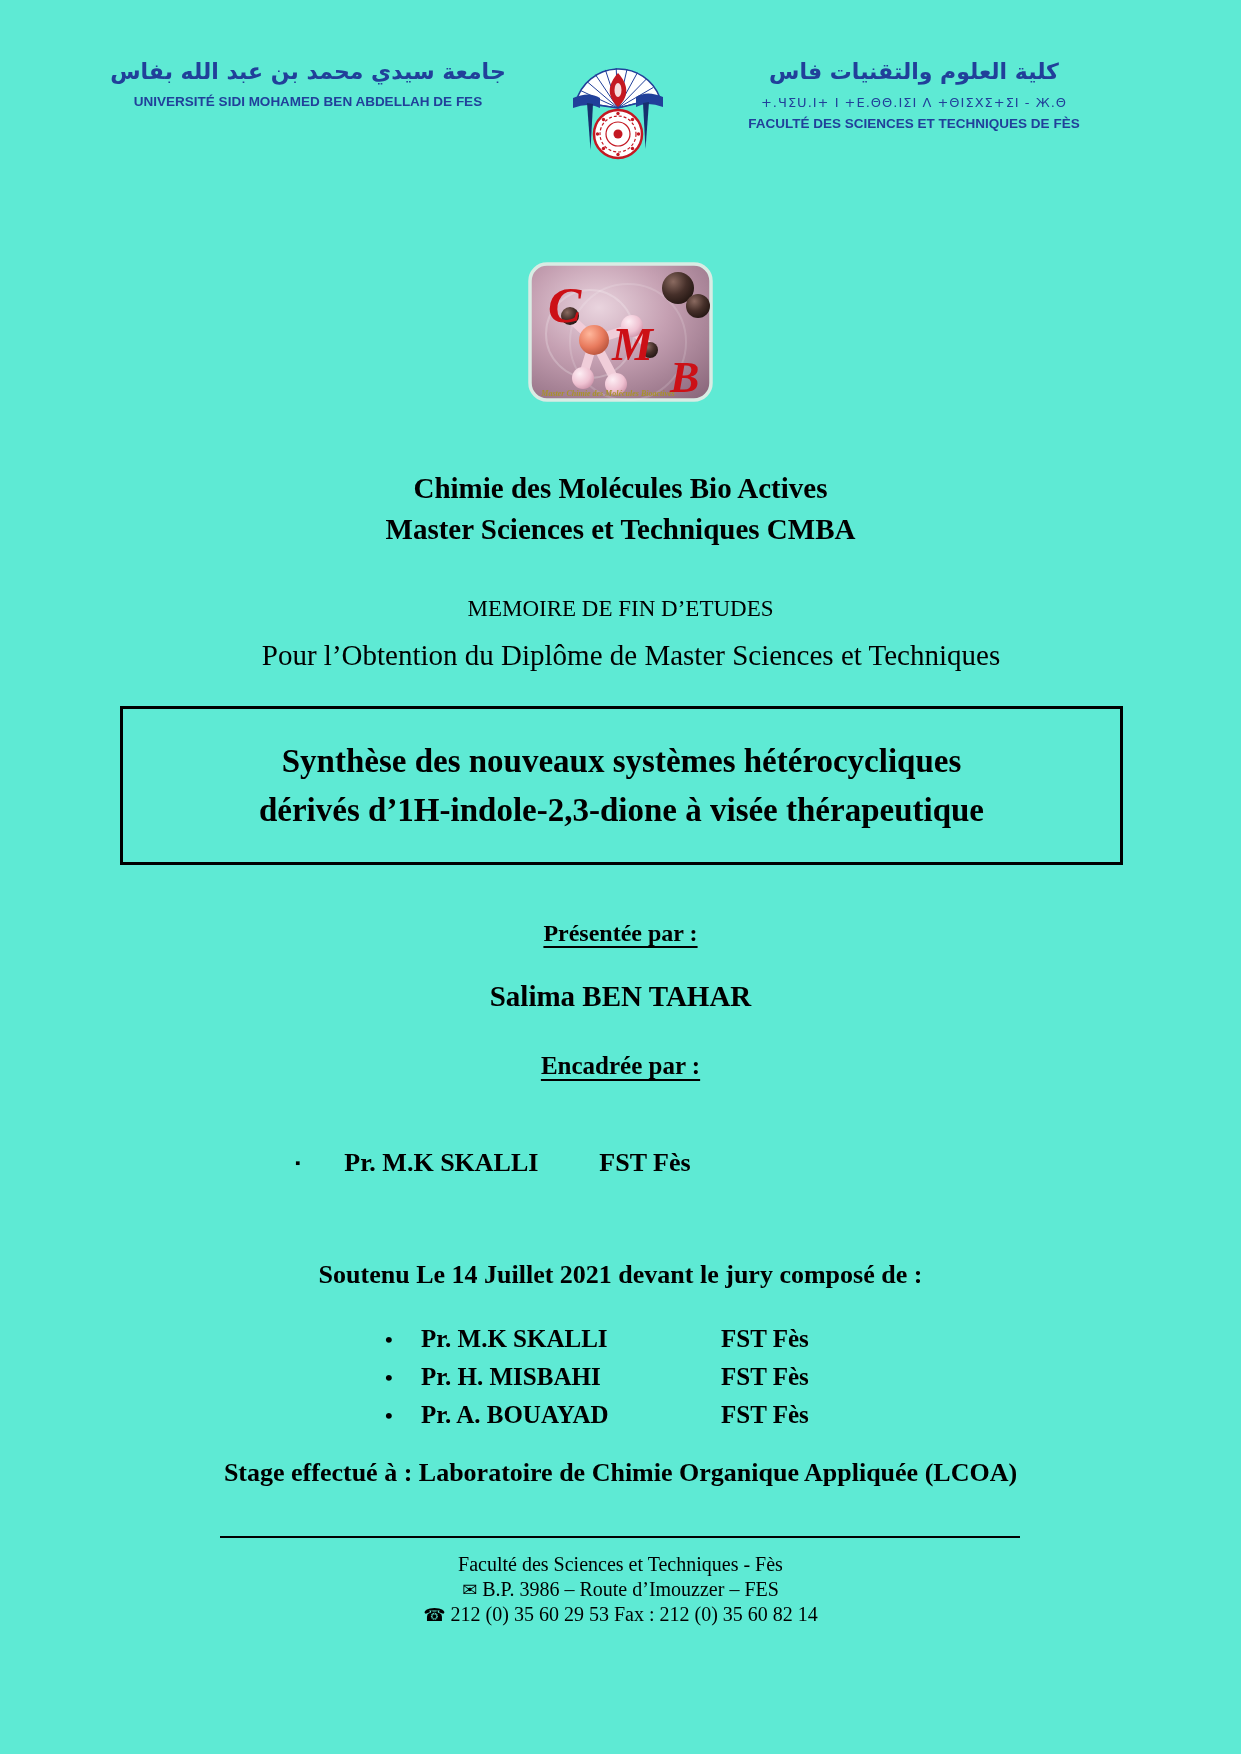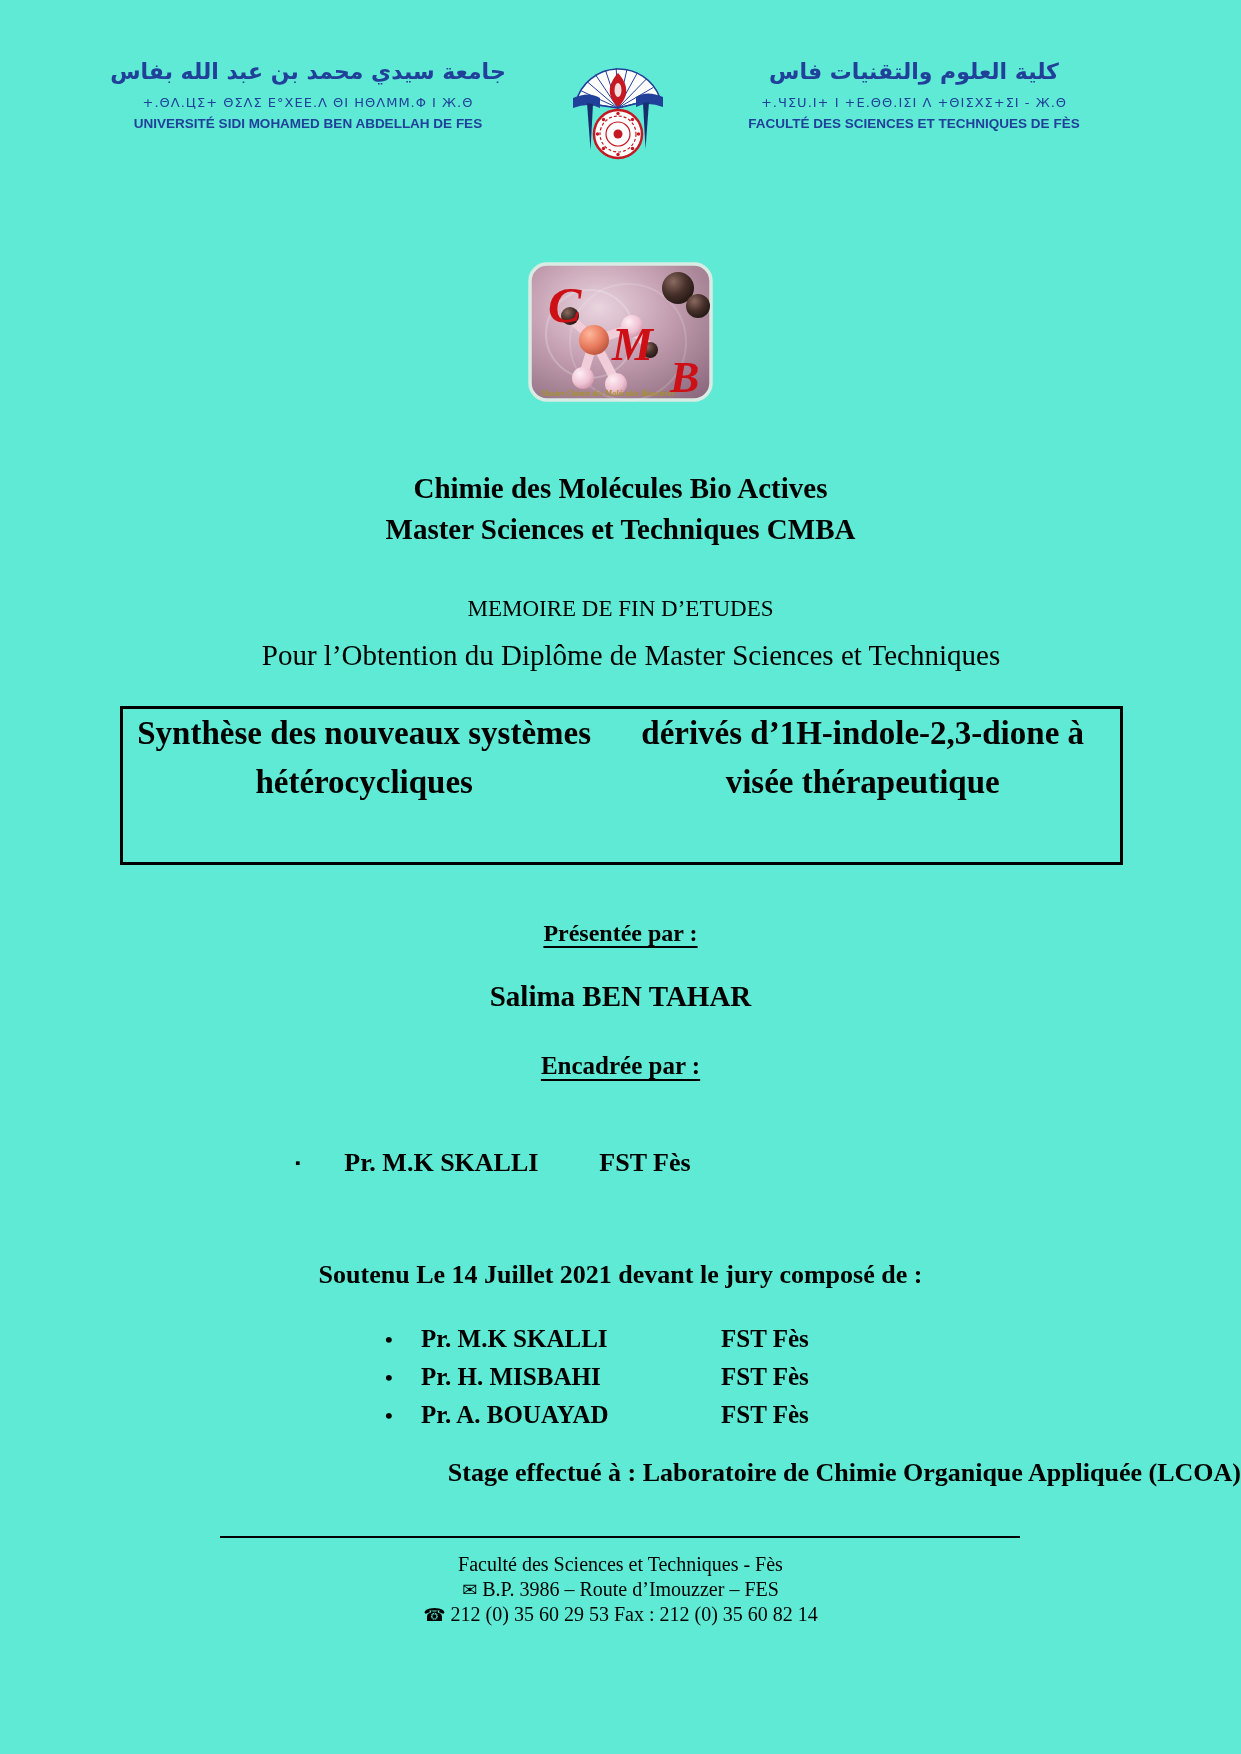"+.ΘΛ.ЦΣ+ ΘΣΛΣ Ε°ΧΕΕ.Λ ΘΙ ΗΘΛΜΜ.Φ" div.hdr-tifinagh { html: <div>+.ΘΛ.ЦΣ+ ΘΣΛΣ Ε°ΧΕΕ.Λ ΘΙ ΗΘΛΜΜ.Φ Ι Ж.Θ</div> -> none }
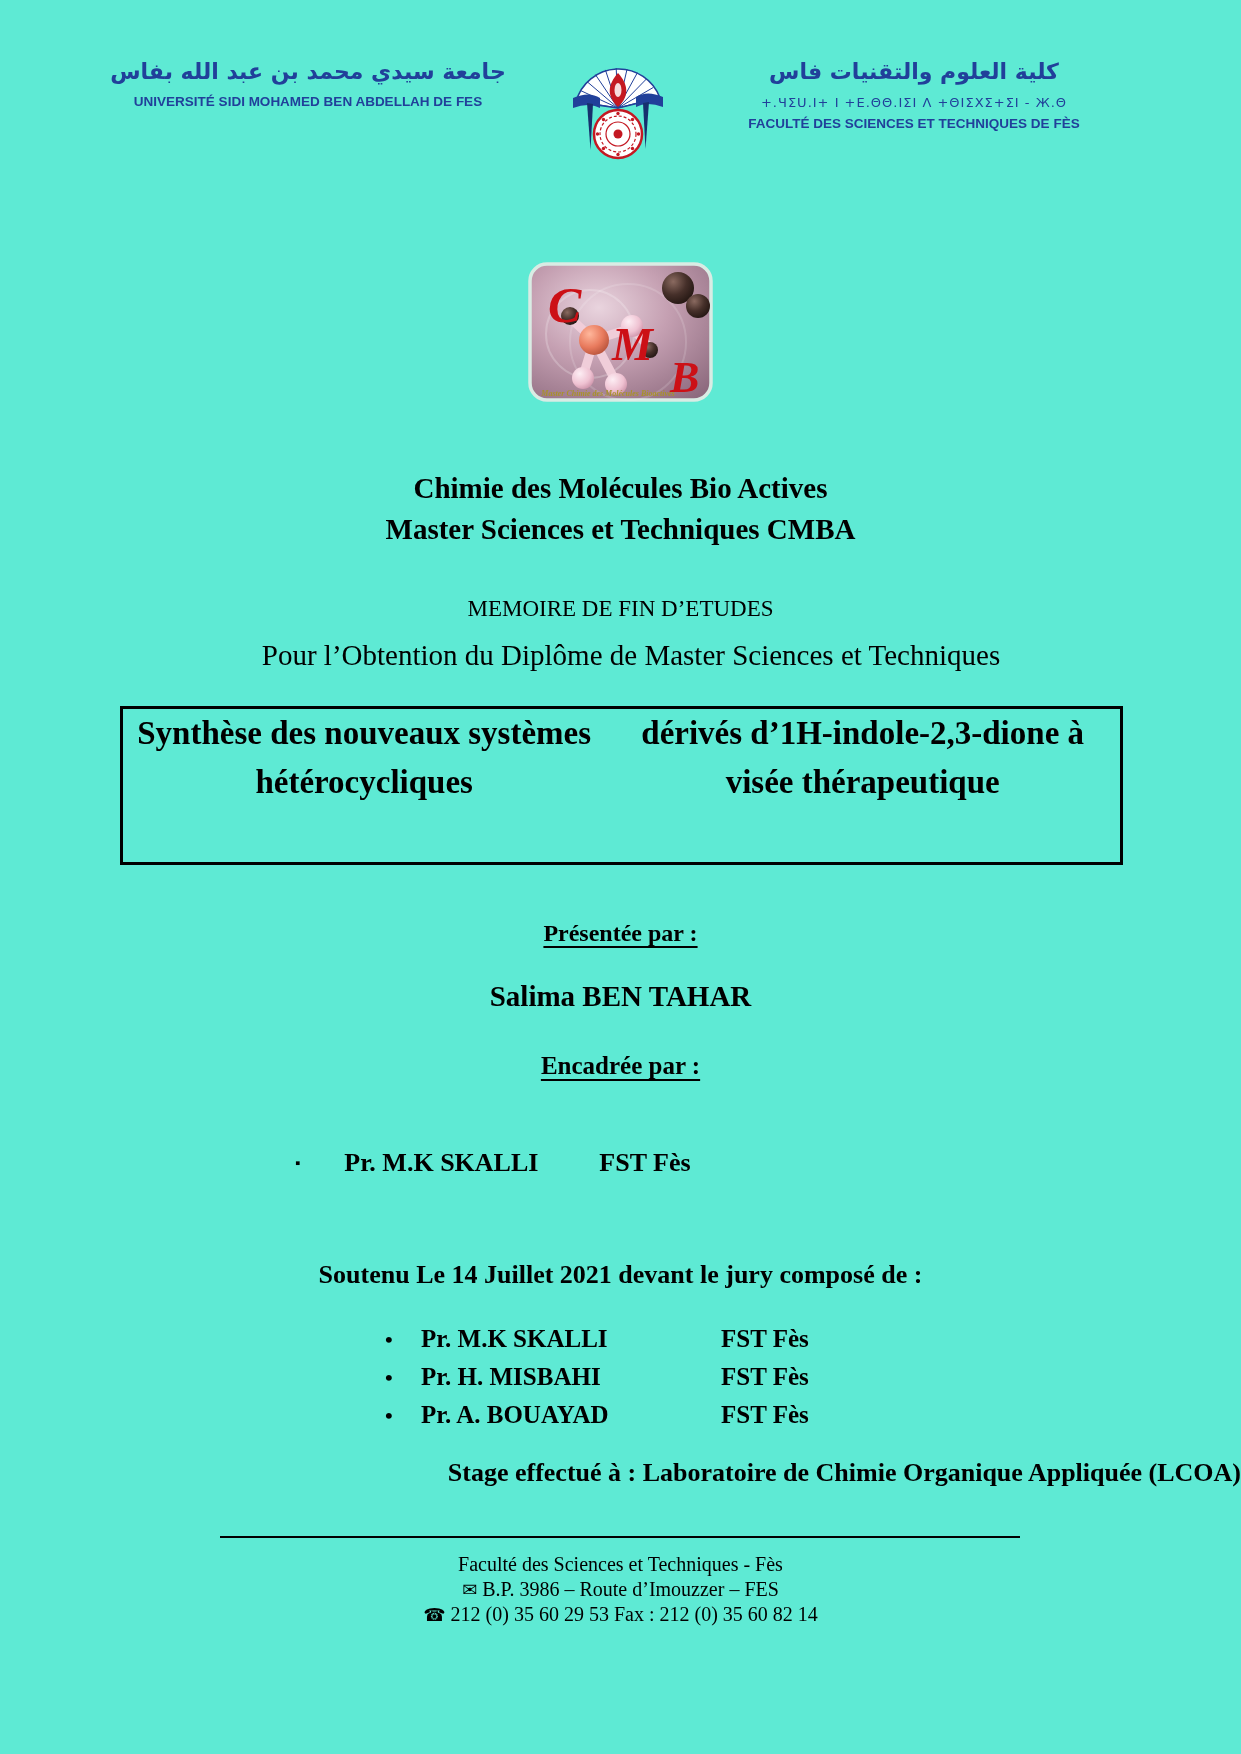"Synthèse des nouveaux systèmes" .title-box { flex-direction: none -> column }
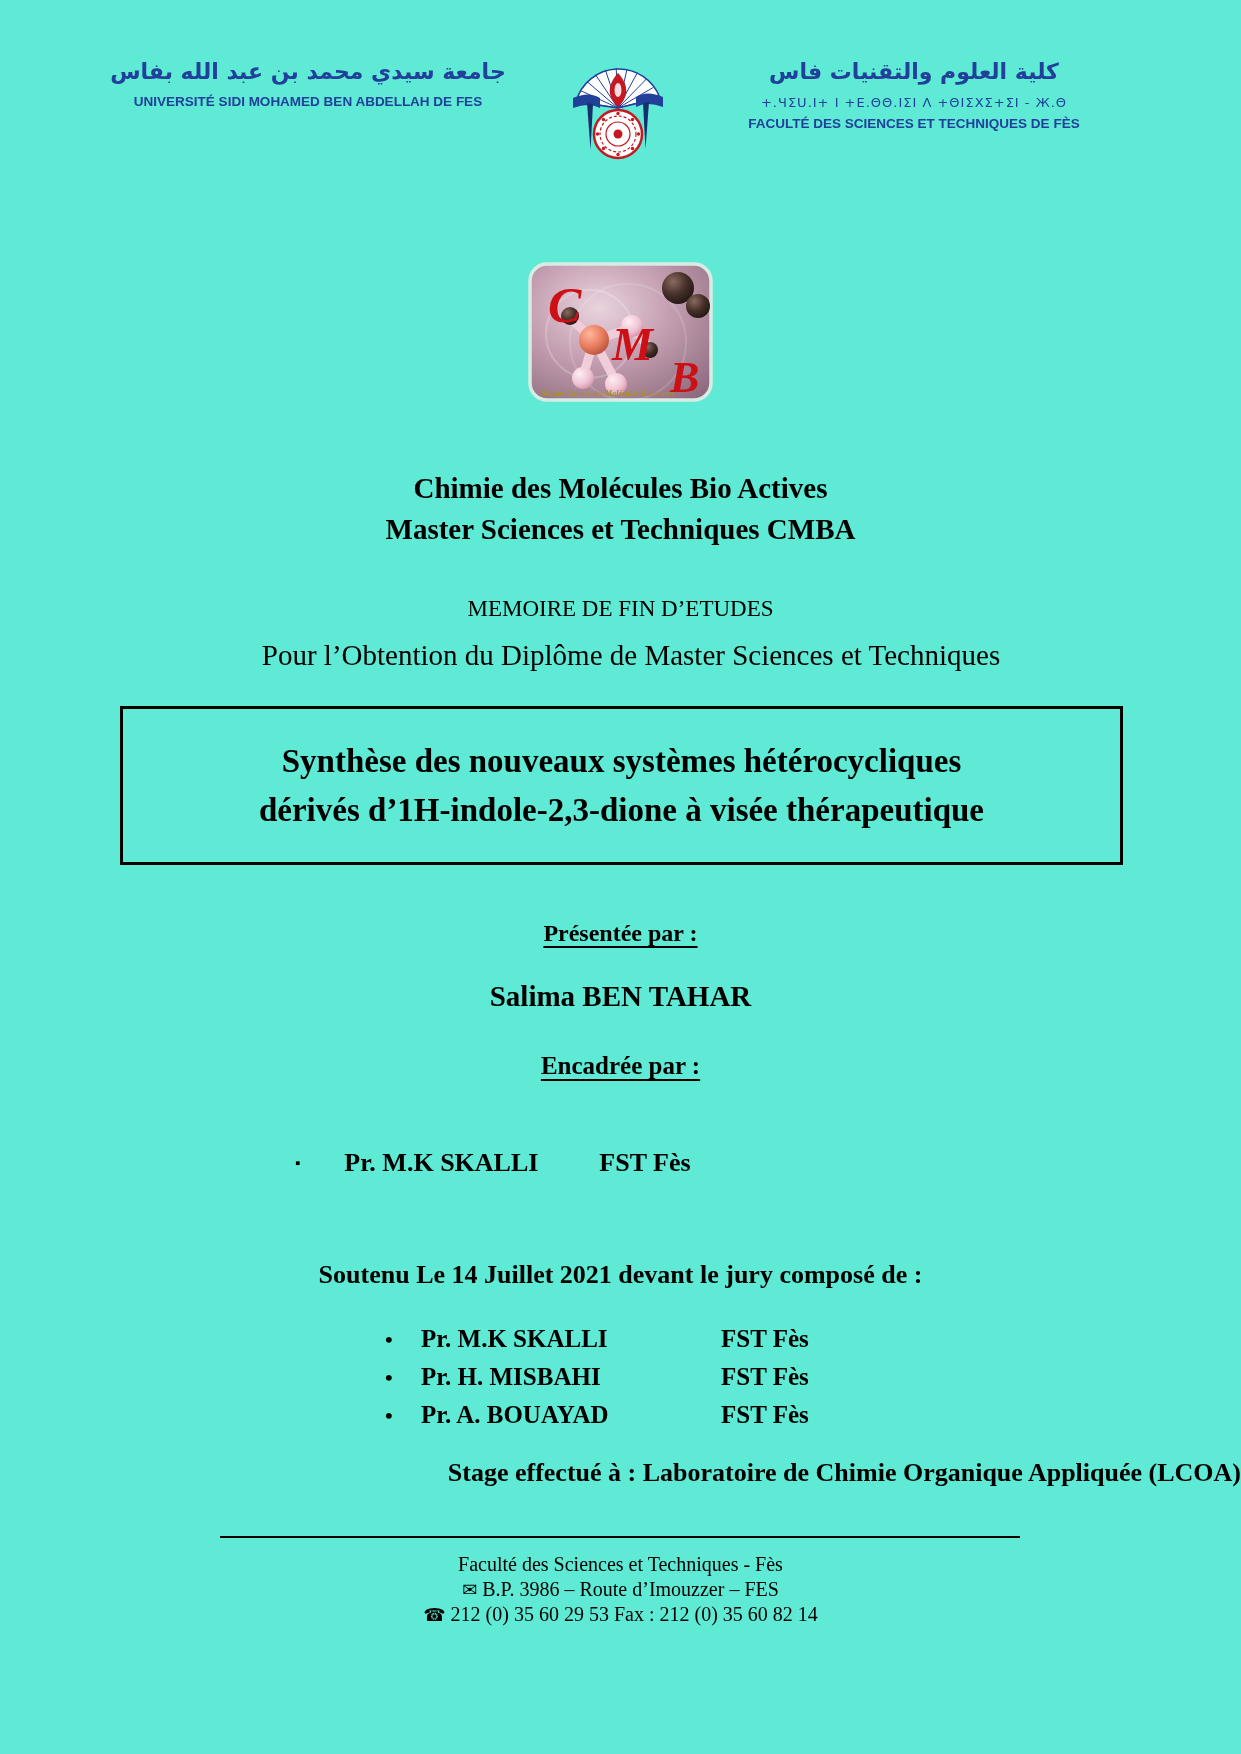"Stage effectué à : Laboratoire" .stage-line { text-align: right -> center }
